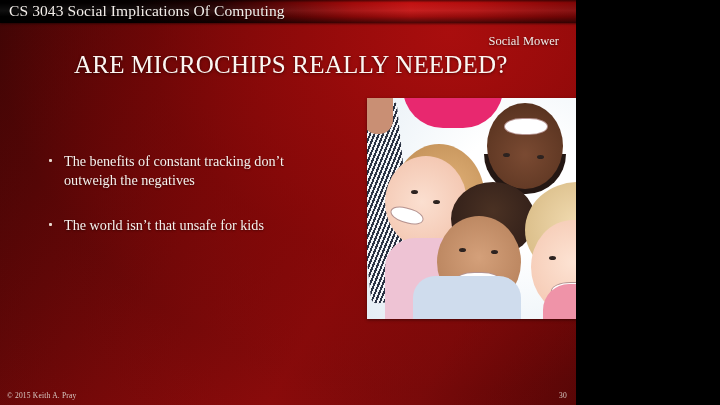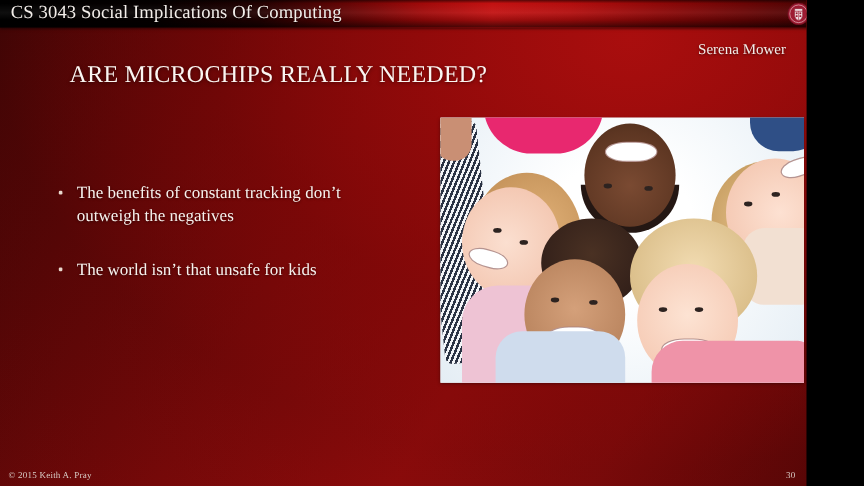"CS 3043 Social Implications Of" #slide { width: 672px -> 576px }
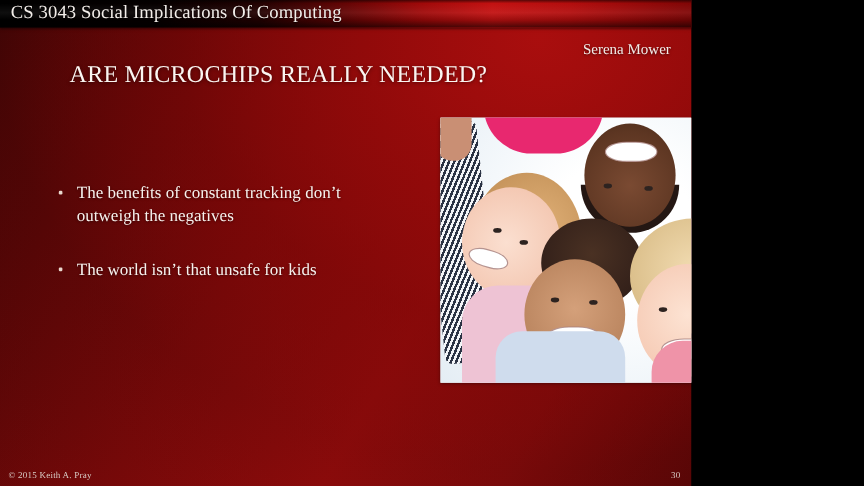"Serena Mower" div { text: Serena -> Social }
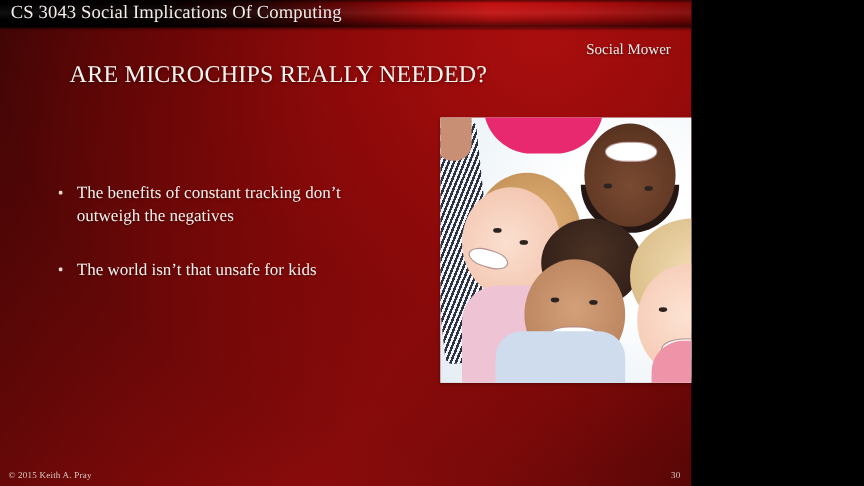"ARE MICROCHIPS REALLY NEEDED?" #slide-title { font-size: 20px -> 25px; left: 58px -> 74px }
